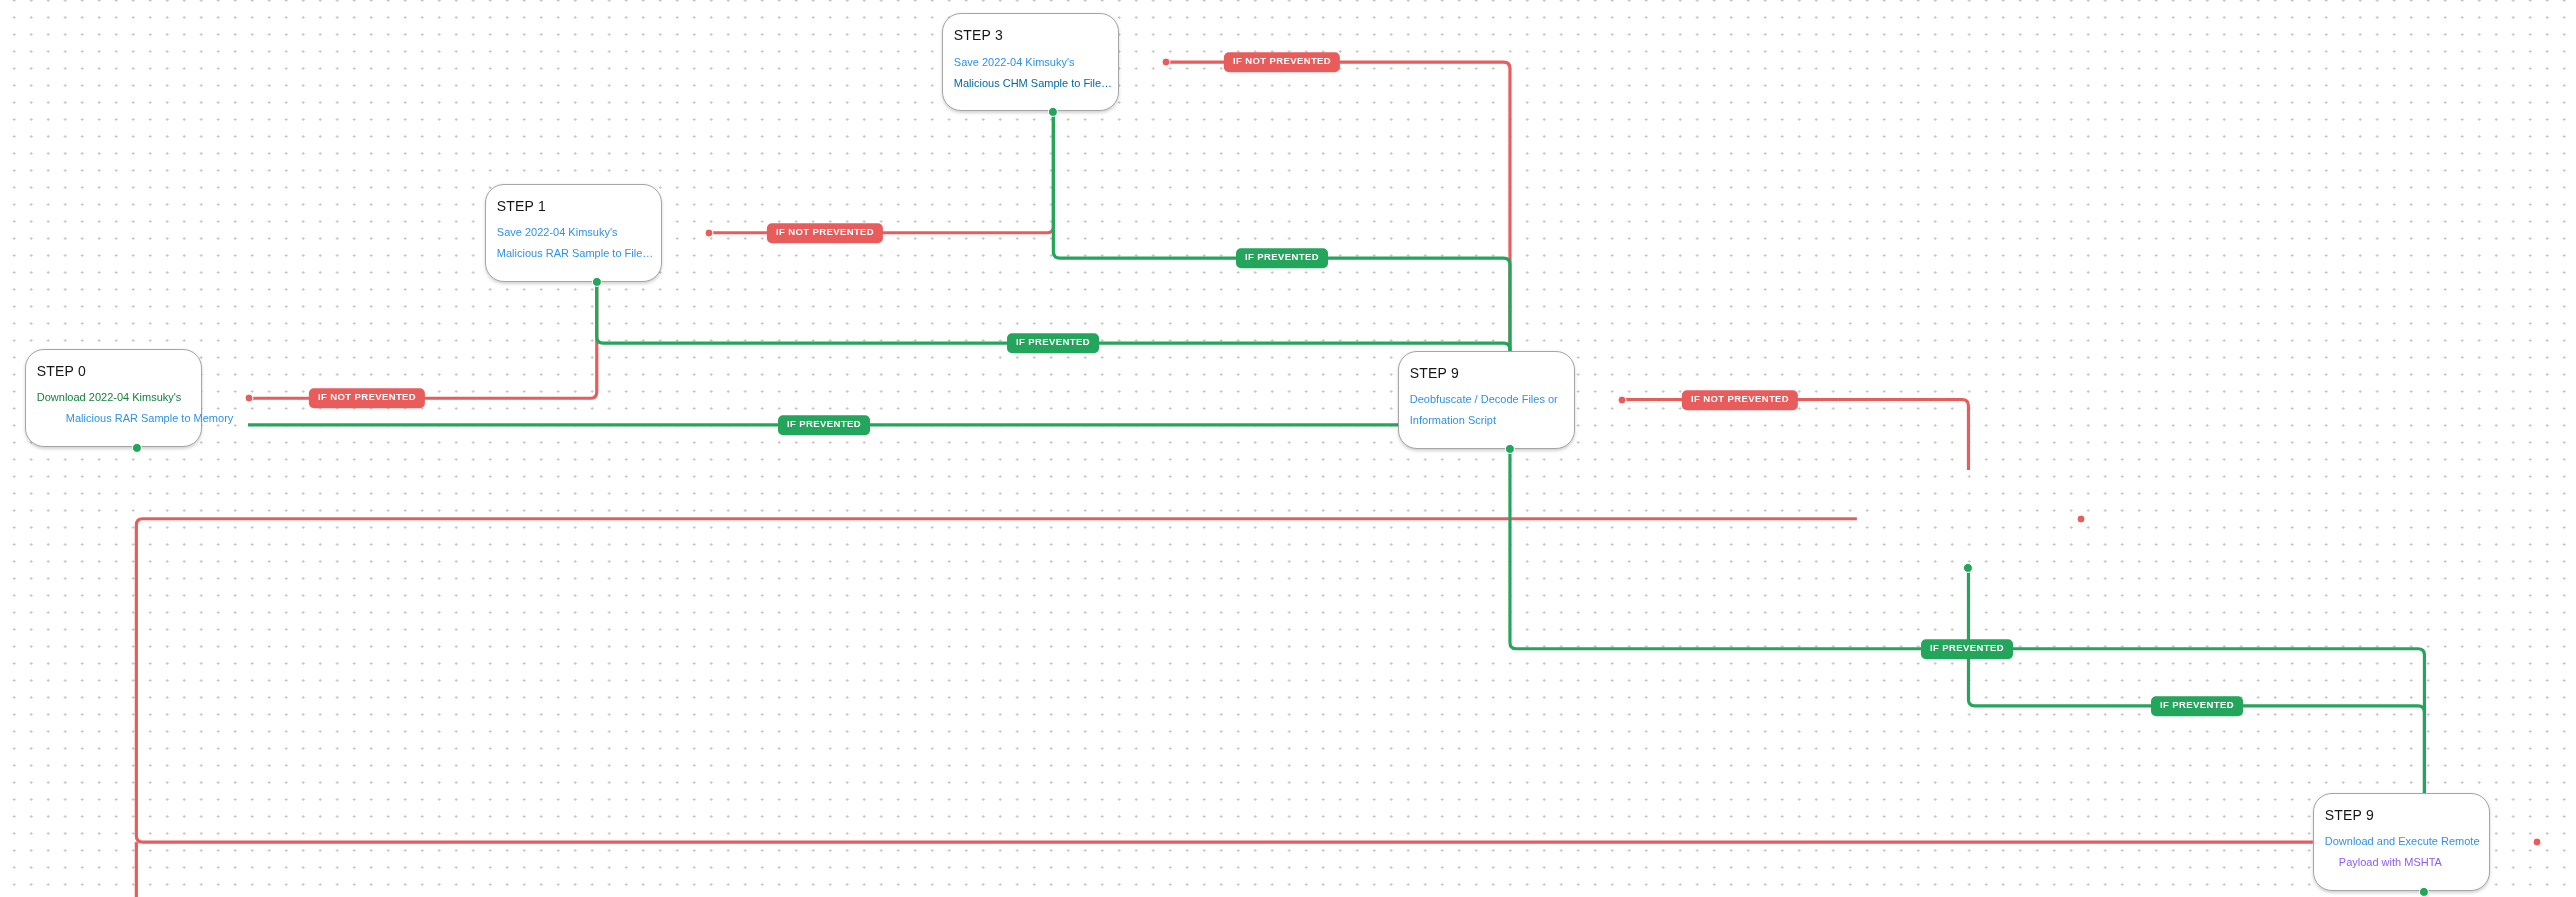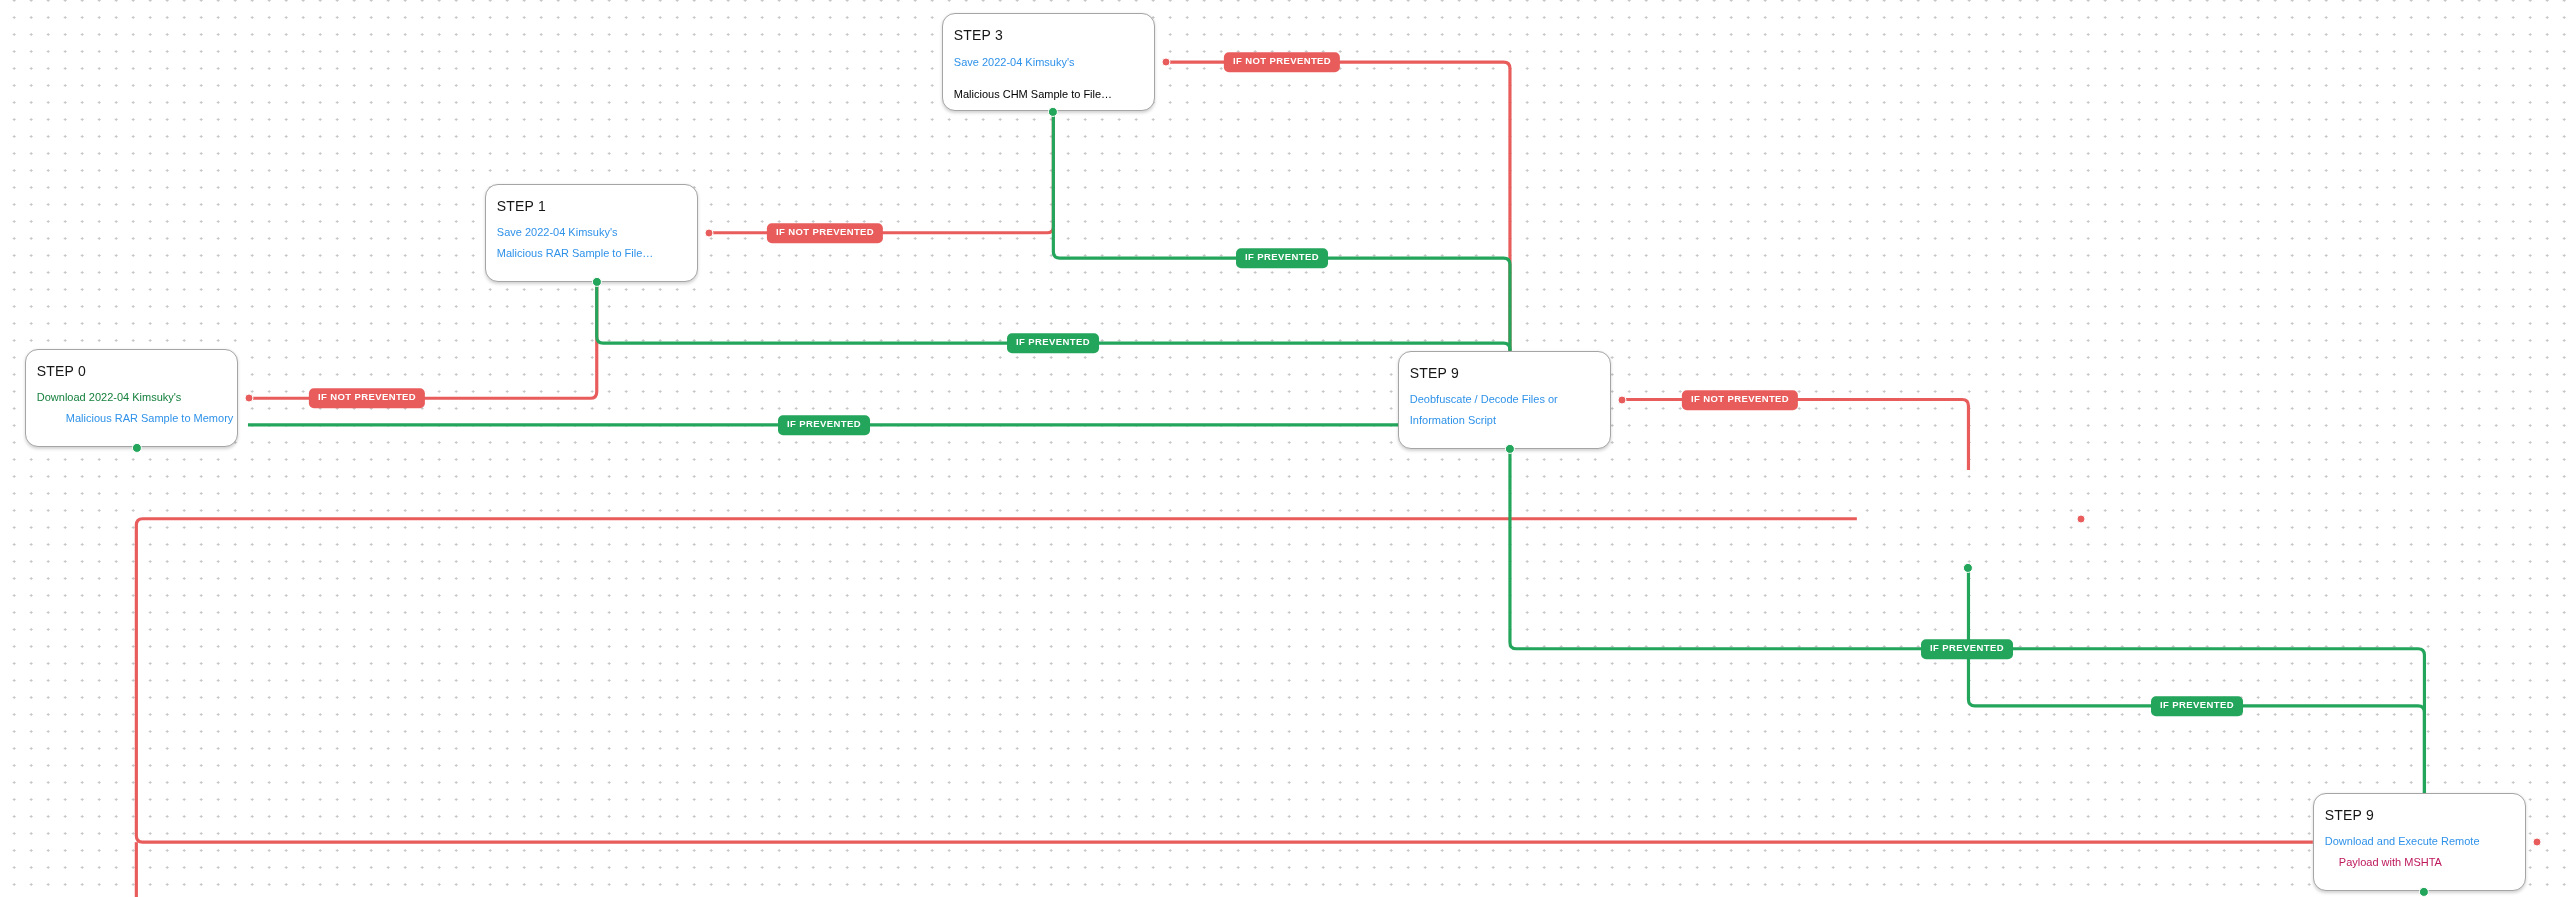"STEP 3" .node { border-radius: 13px -> 19px; width: 213px -> 177px }
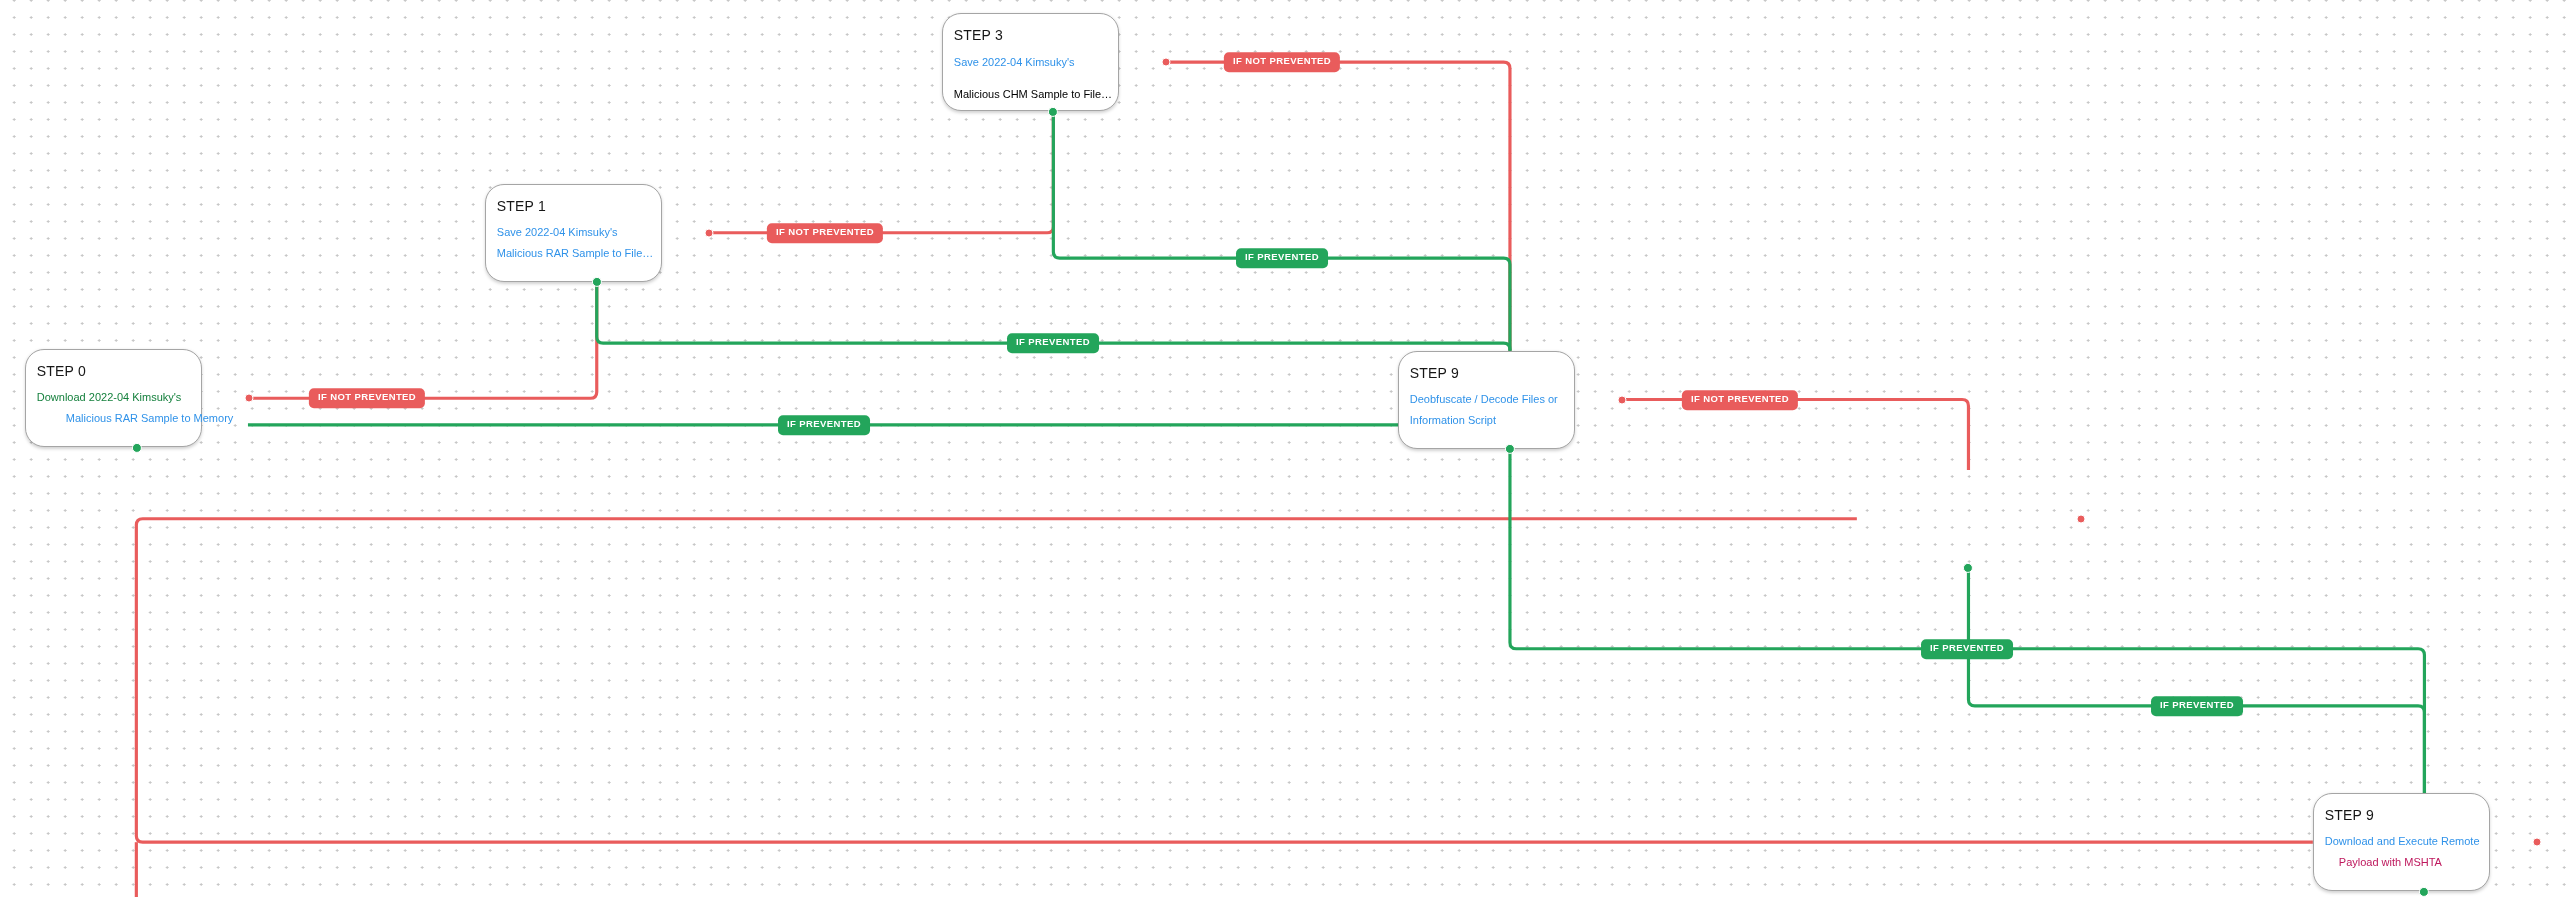"Malicious CHM Sample to File…" div.node-desc { color: #000000 -> #0369a1; margin-top: 11px -> none }
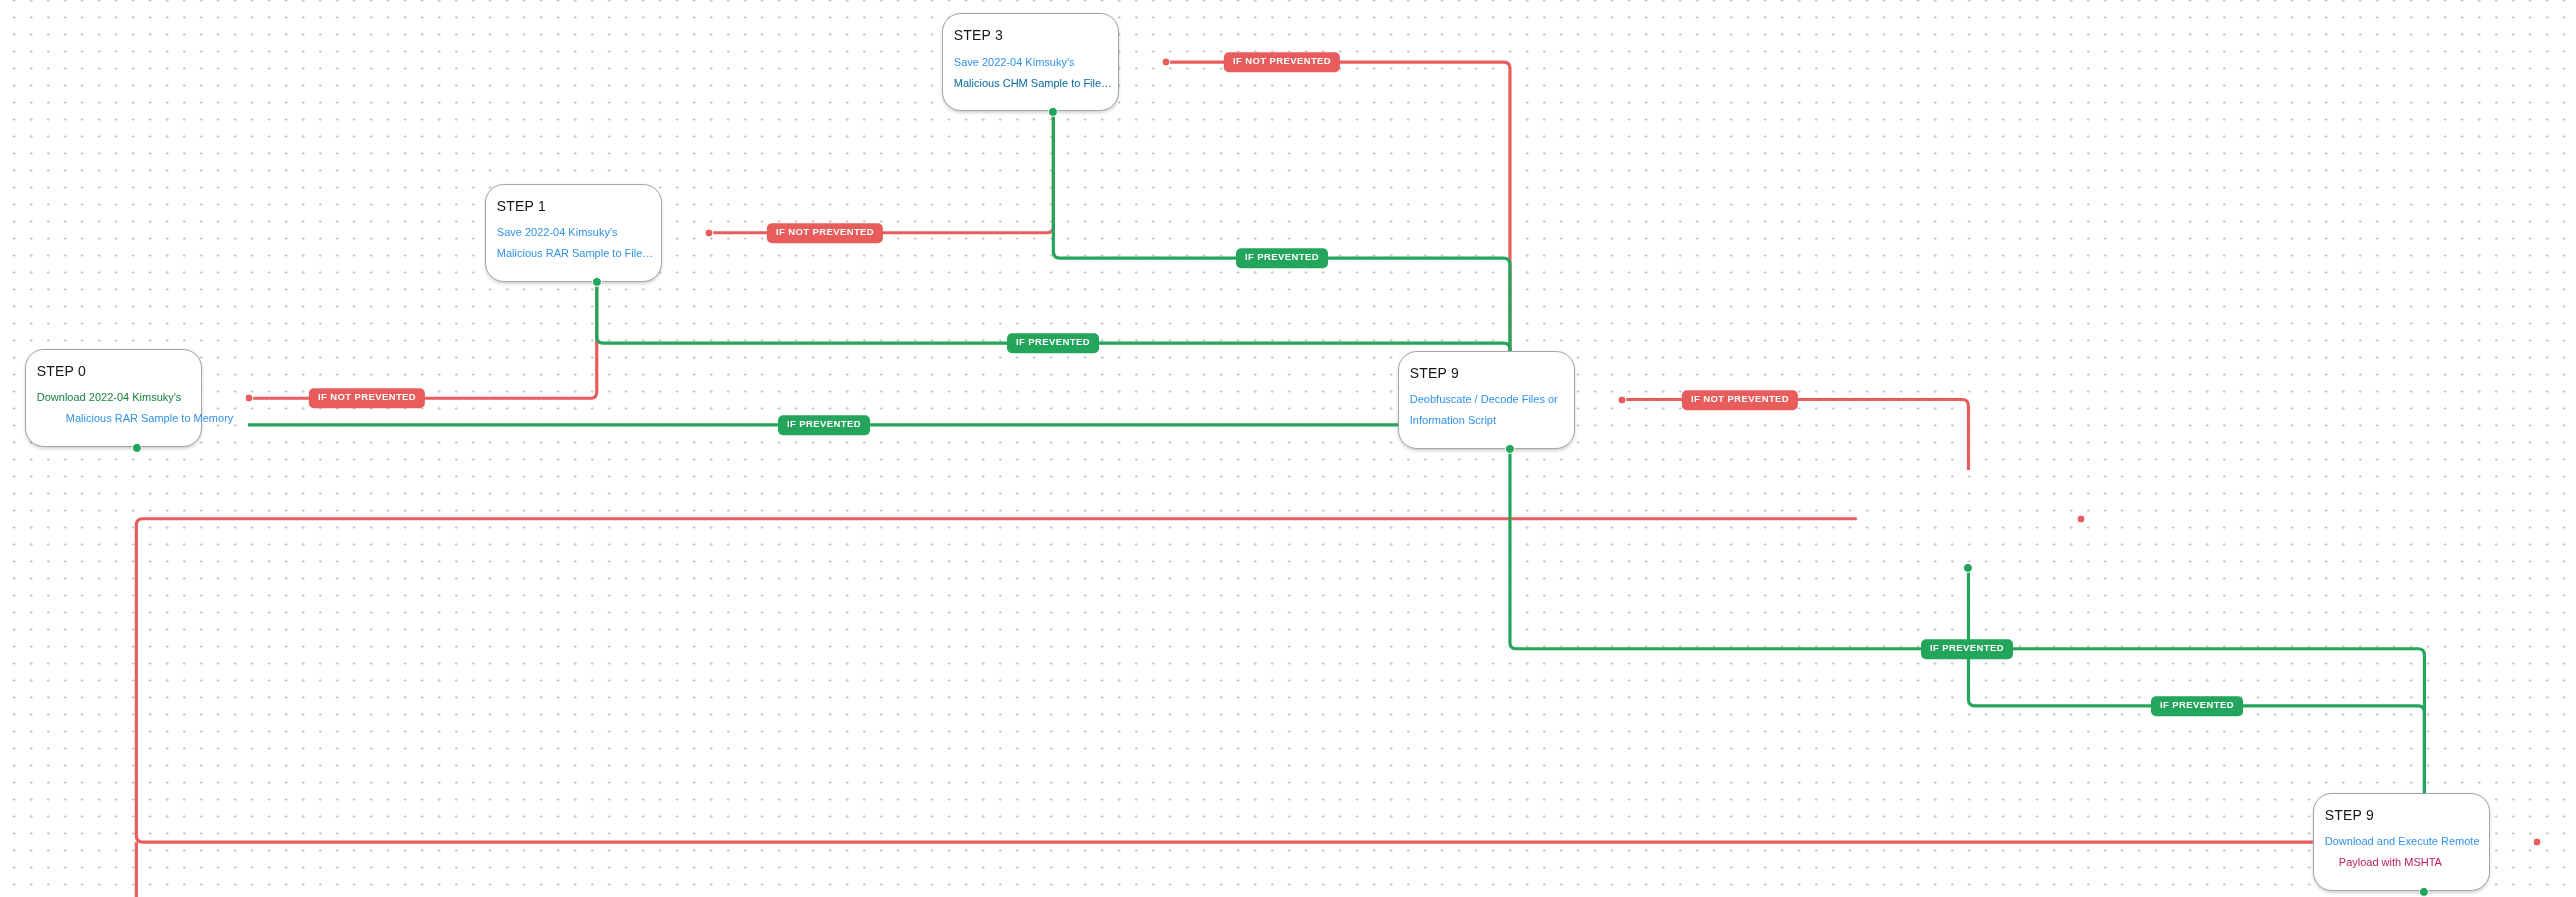"Payload with MSHTA" div.node-desc { color: #be185d -> #8b5cf6 }
